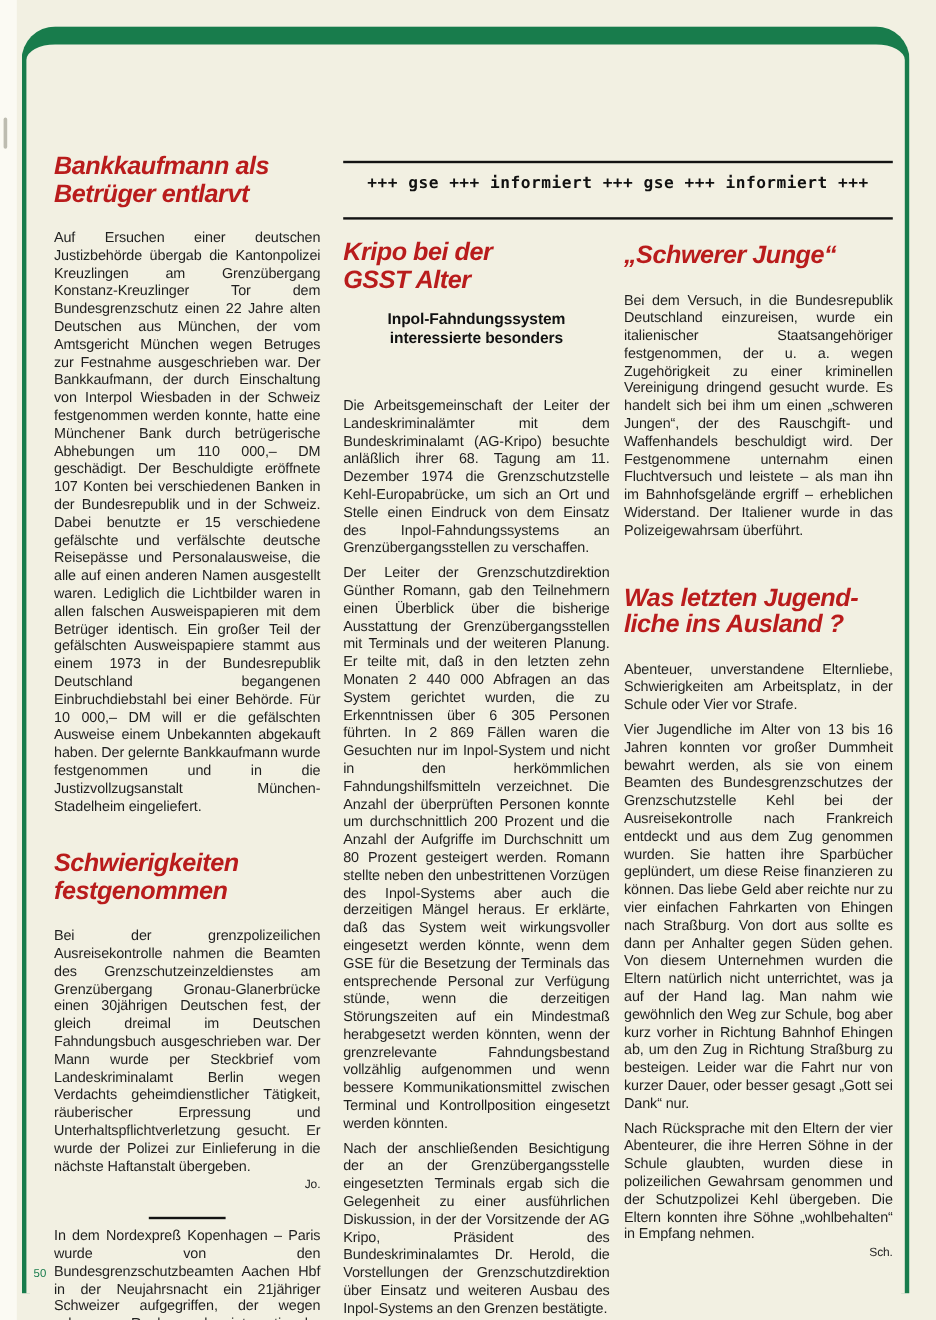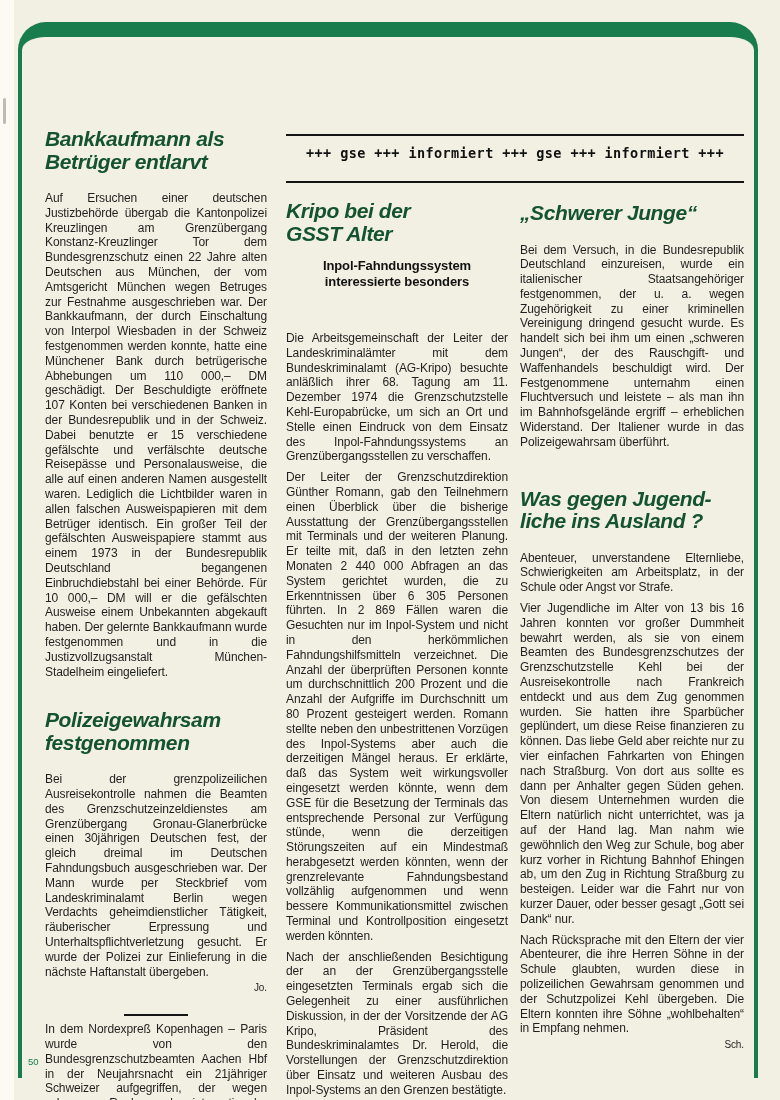"Bankkaufmann als" .headline { color: #14532d -> #b91c1c }
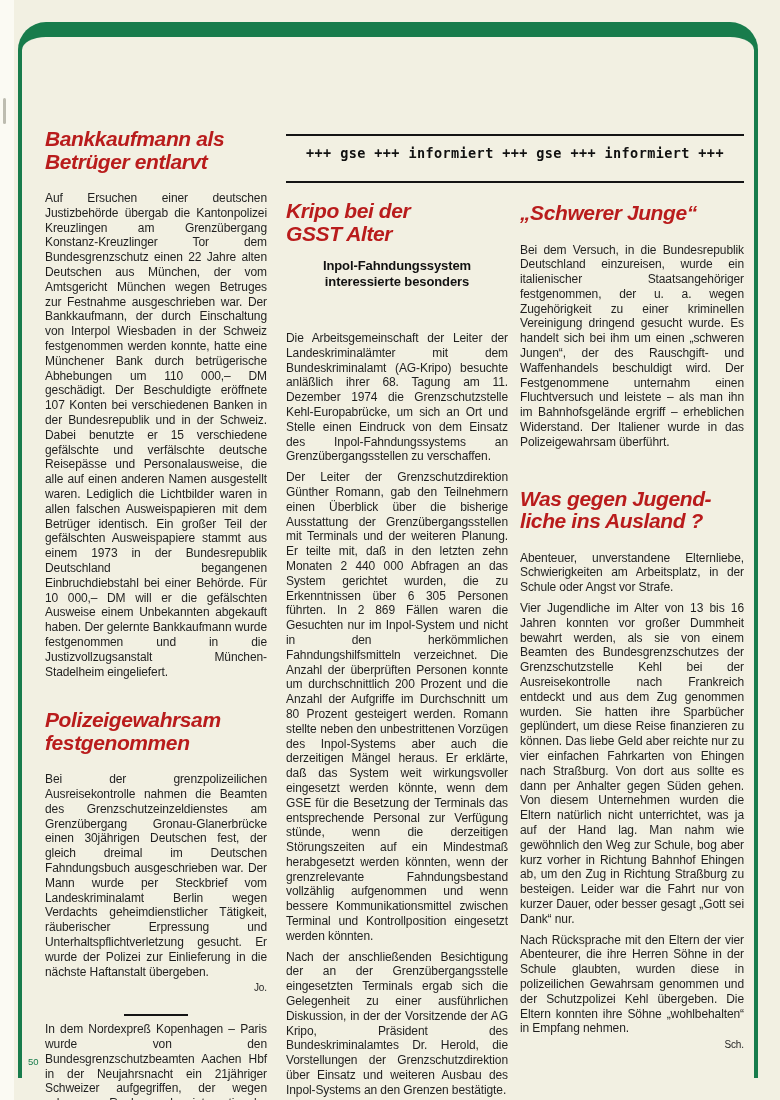"Was gegen Jugend-" span { text: gegen -> letzten }
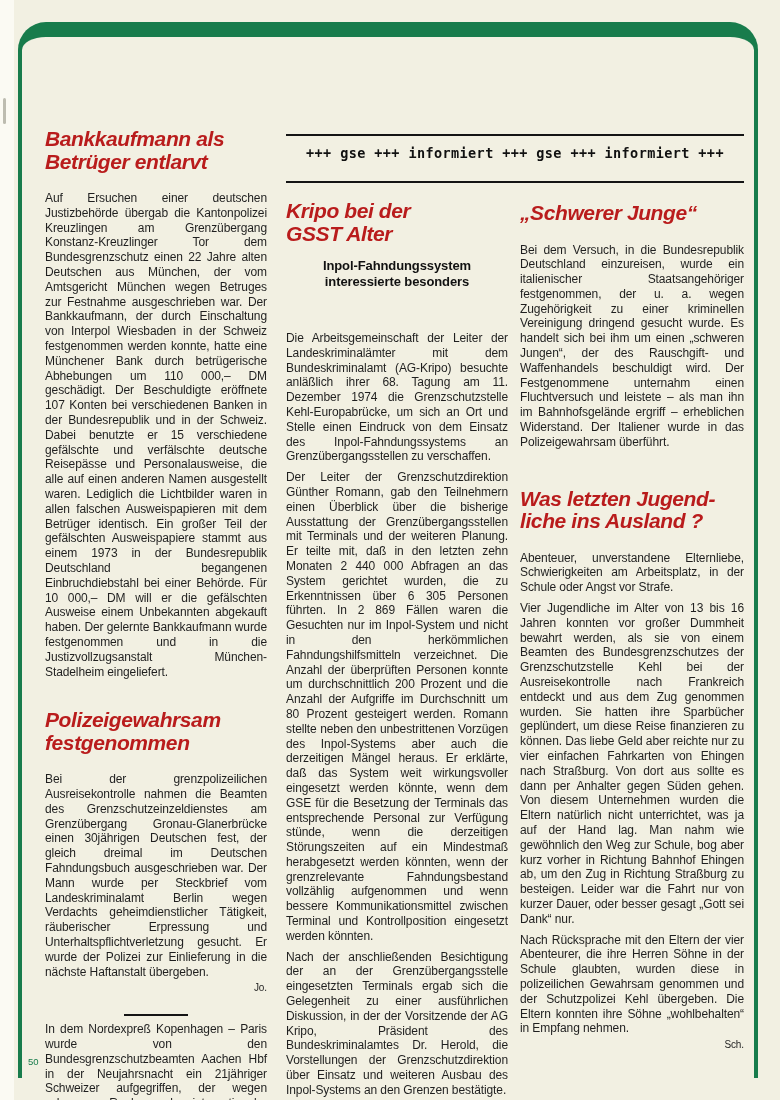"Abenteuer, unverstandene Elternliebe," p.para { text: Angst -> Vier }
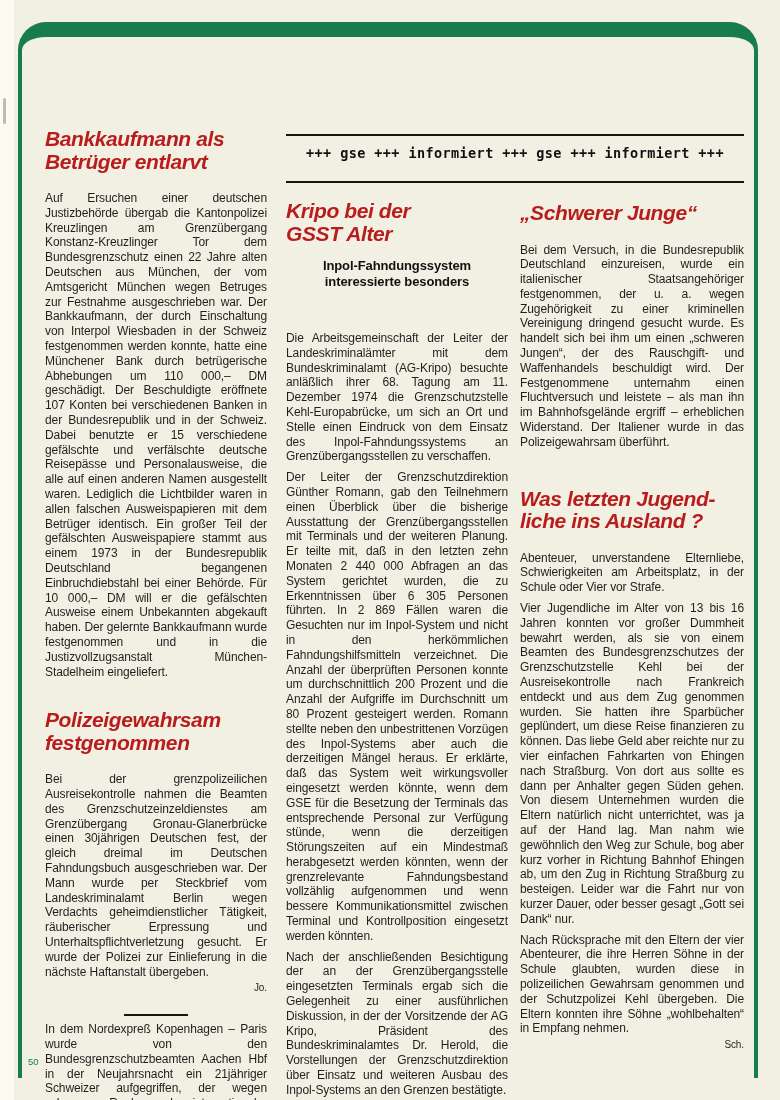"Polizeigewahrsam" span { text: Polizeigewahrsam -> Schwierigkeiten }
